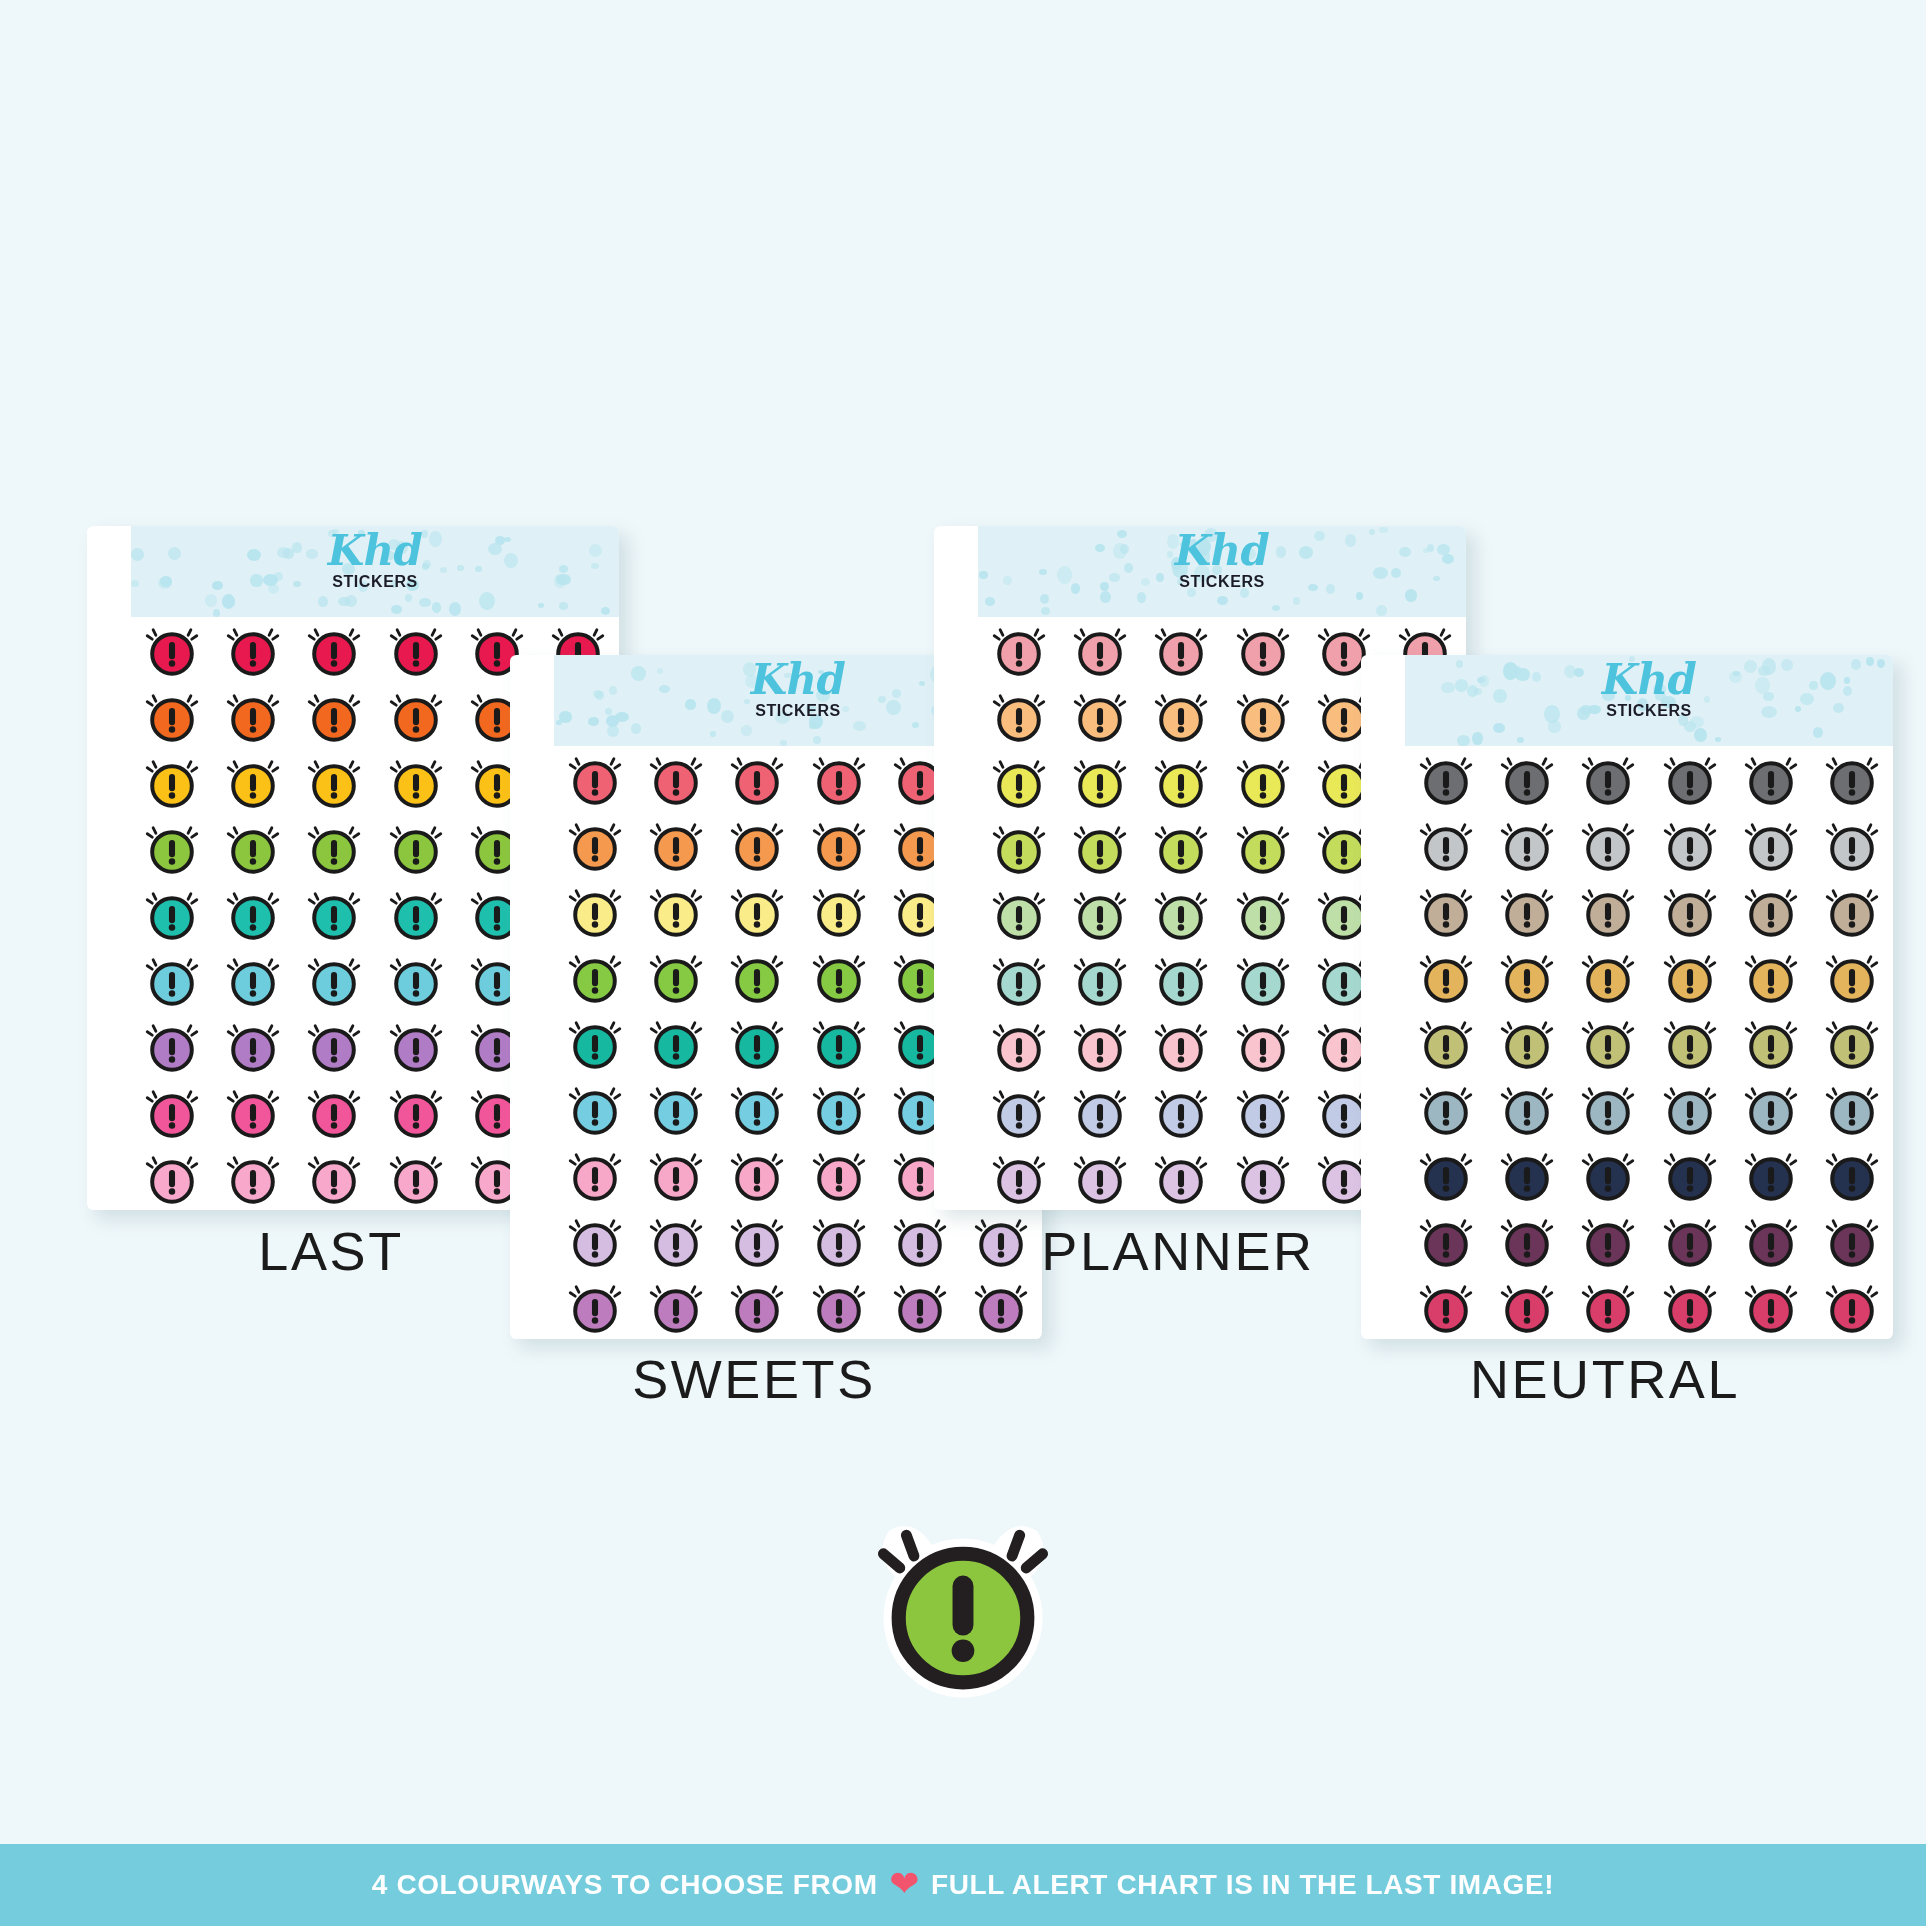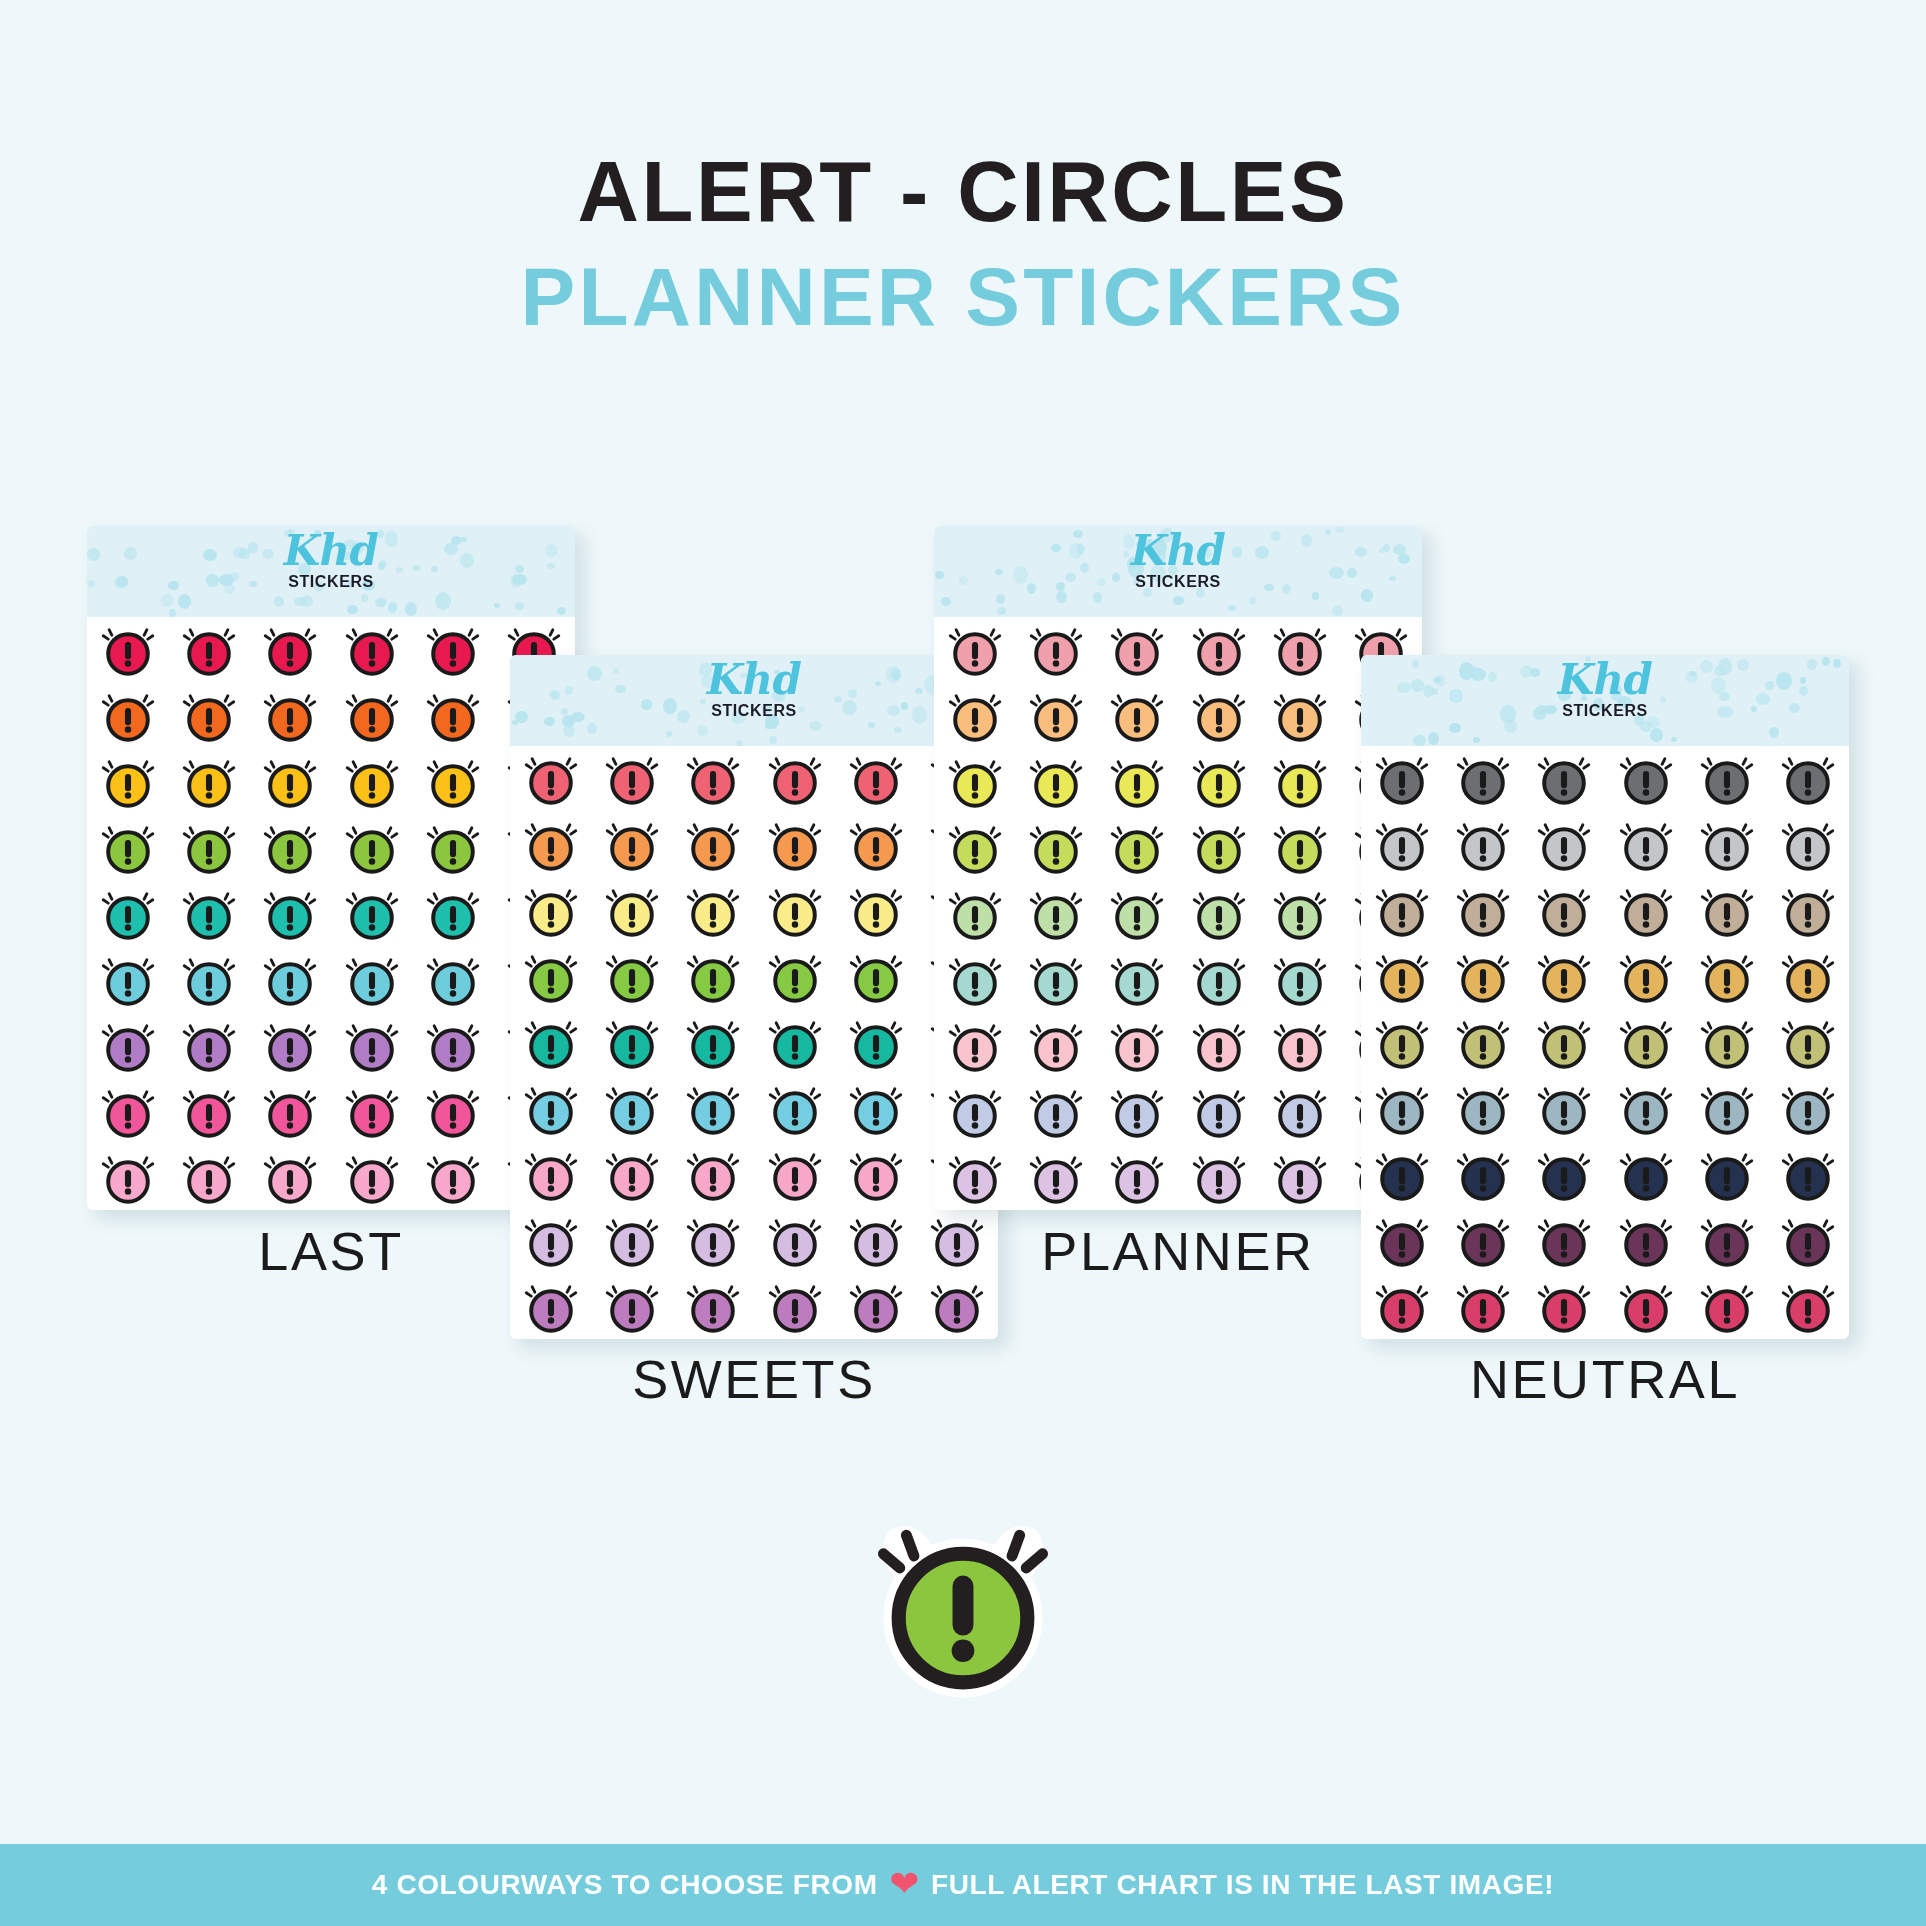"ALERT - CIRCLES" div.header { html: <div> <div>ALERT - CIRCLES</div> <div>PLANNER STICKERS</div> </div> -> none }
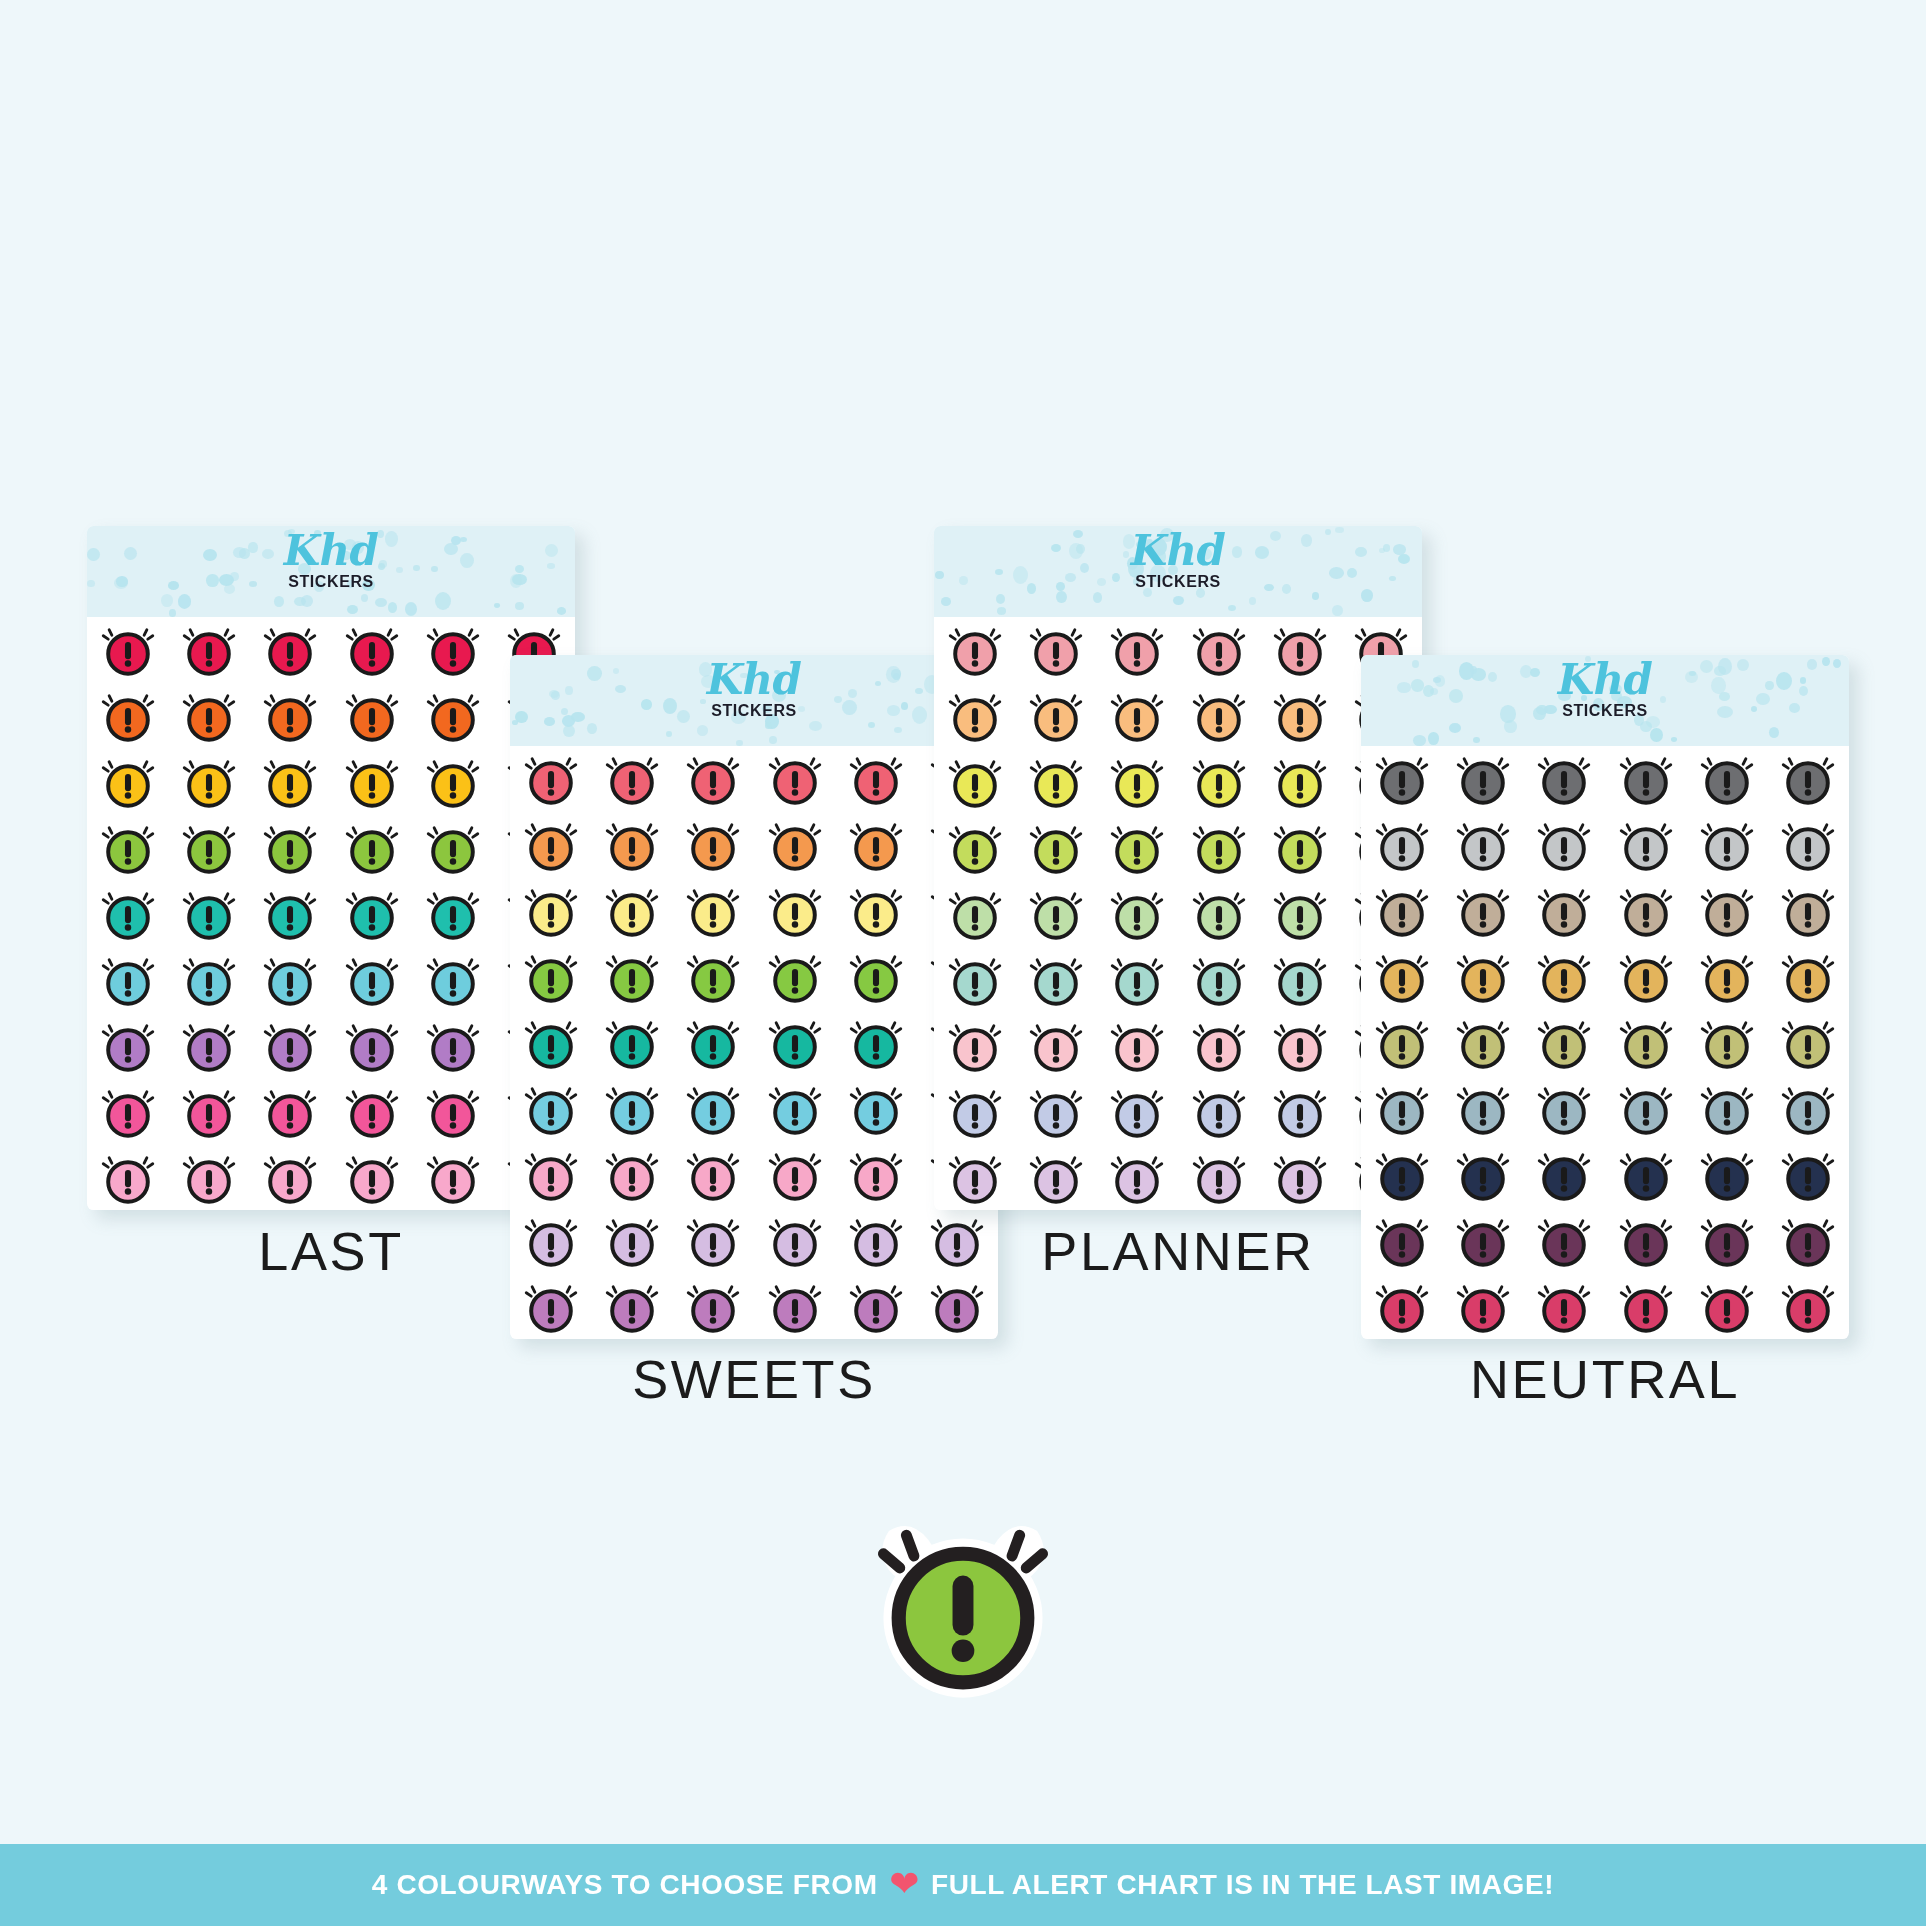"Khd" .sheet { padding-left: none -> 44px }
